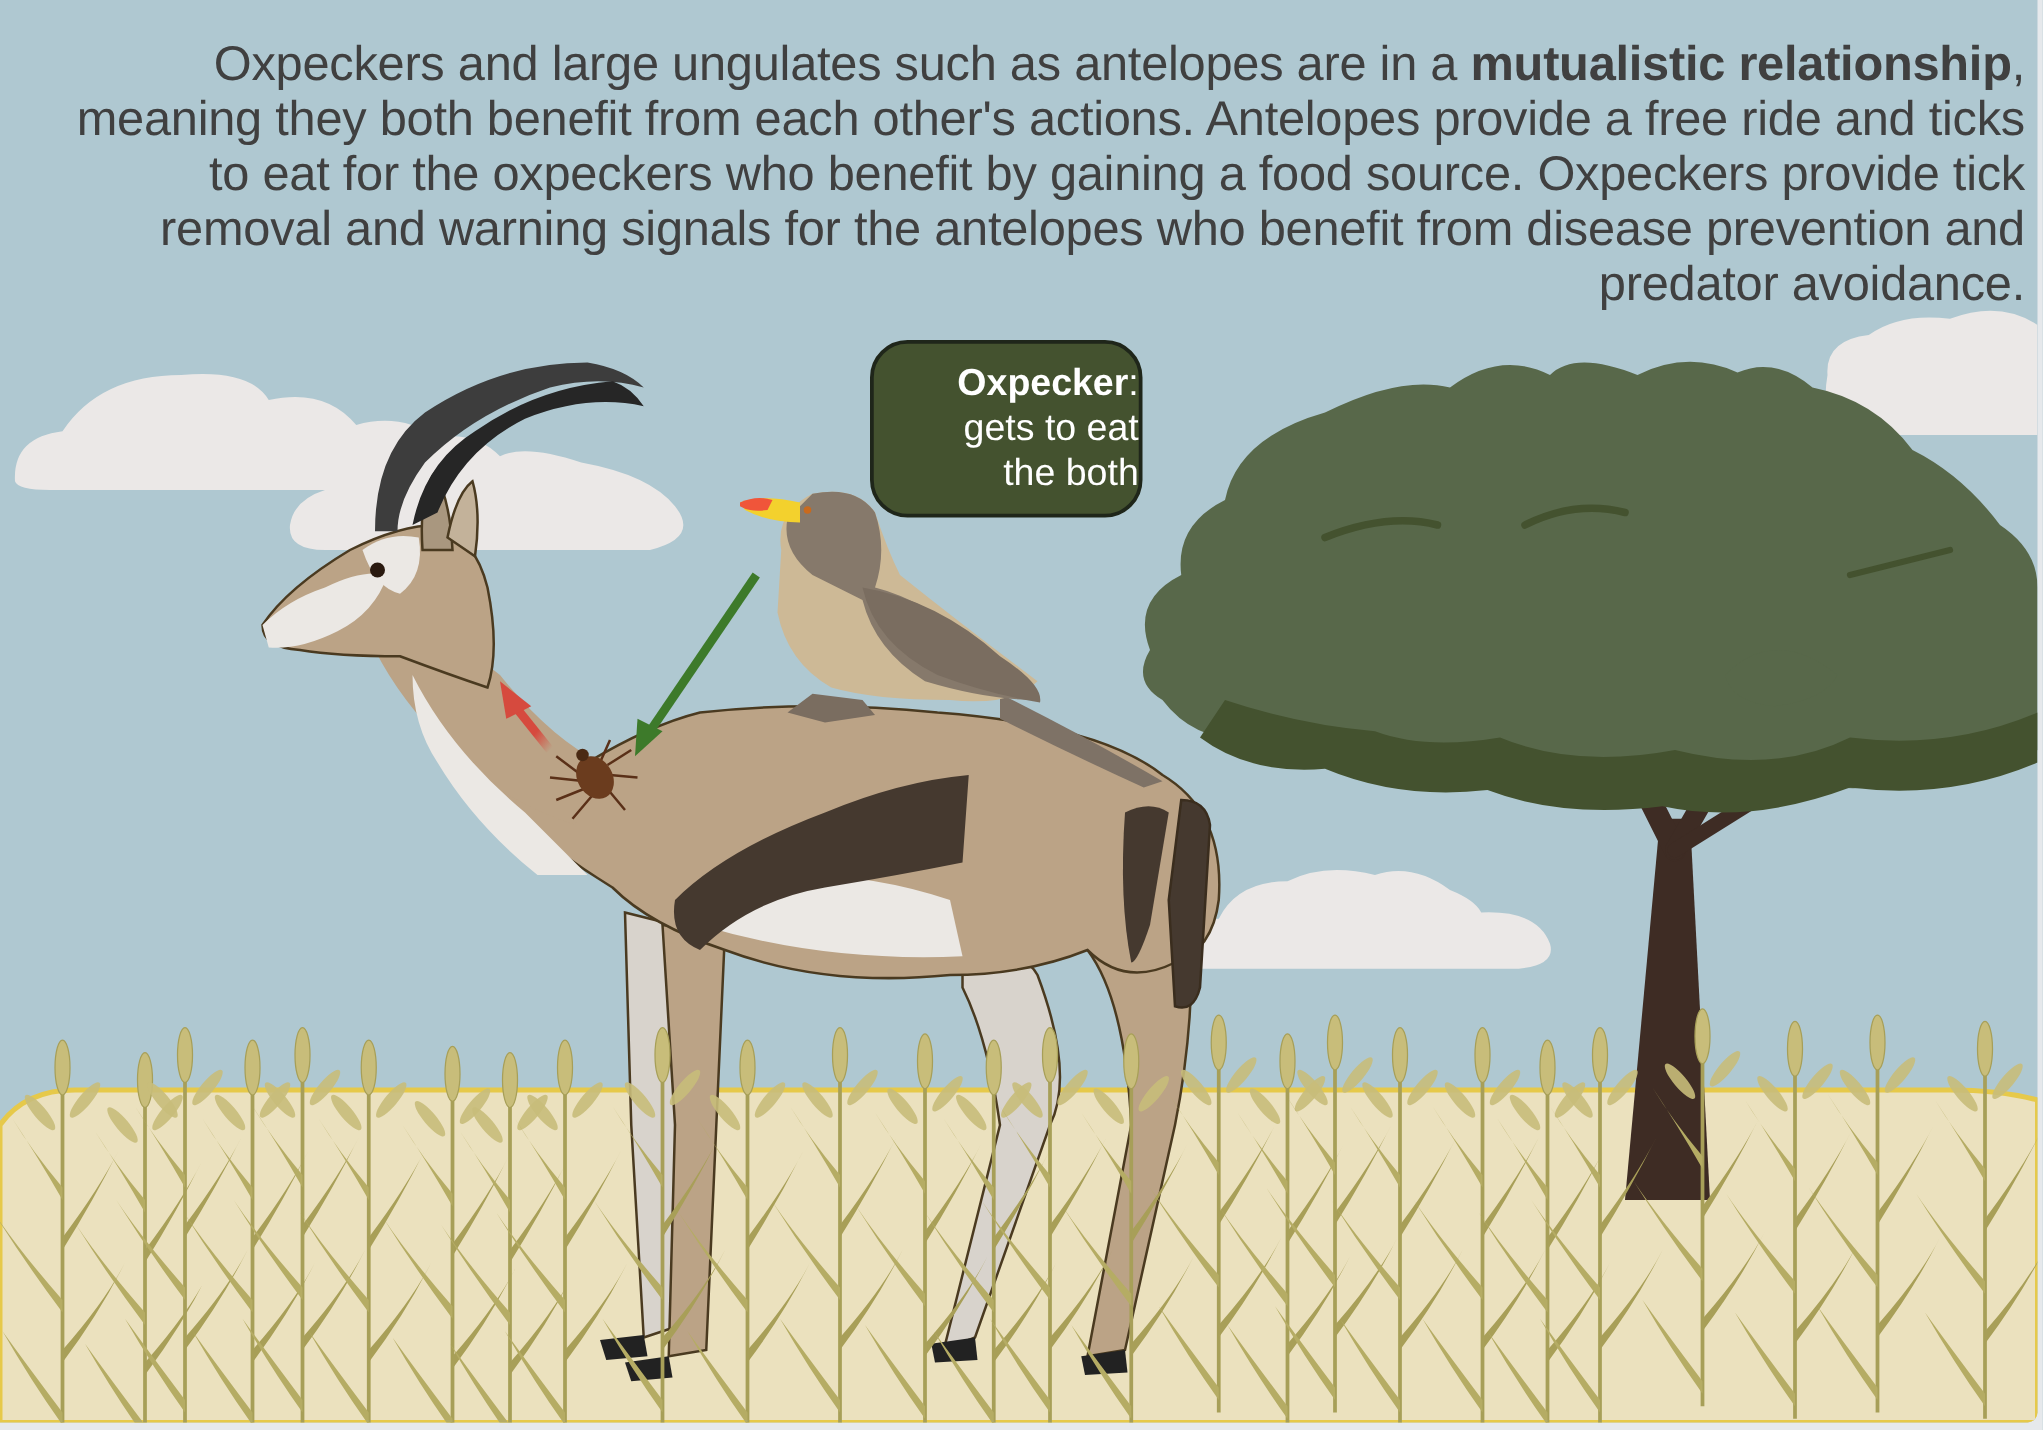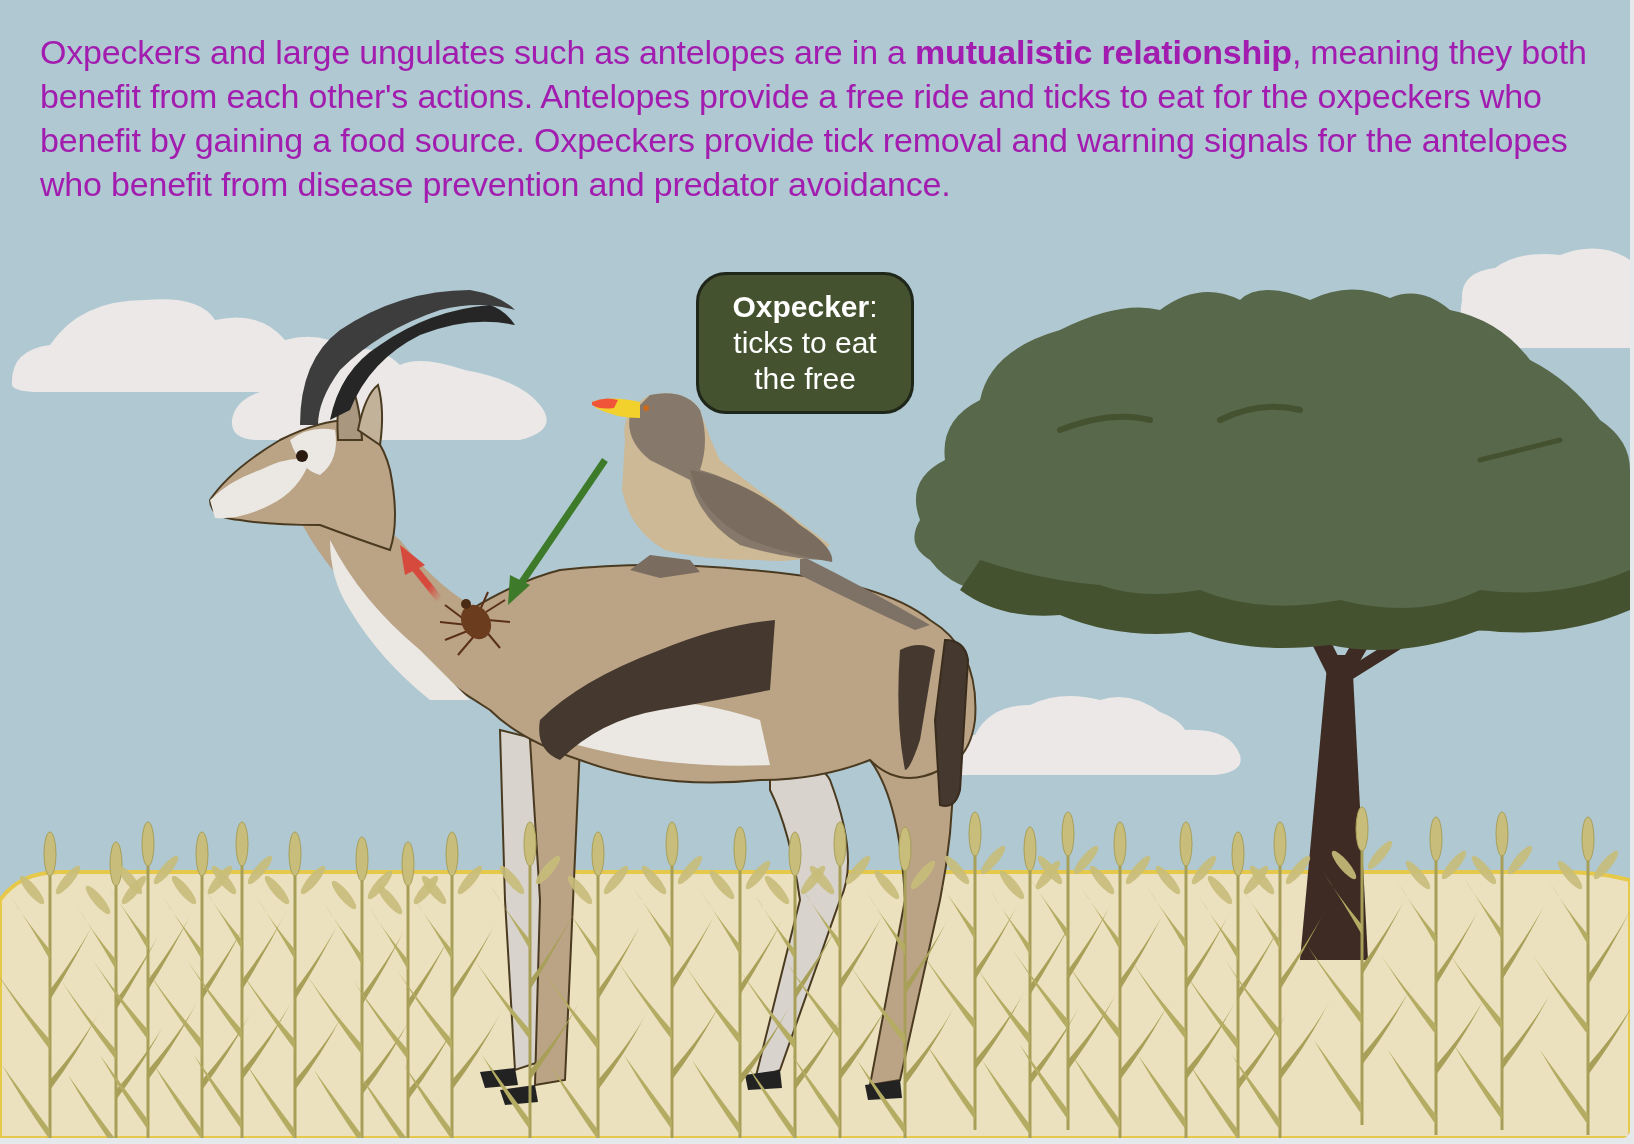"Oxpeckers and large ungulates such" .intro { color: #a21caf -> #404040; font-size: 34px -> 39px; text-align: none -> right }
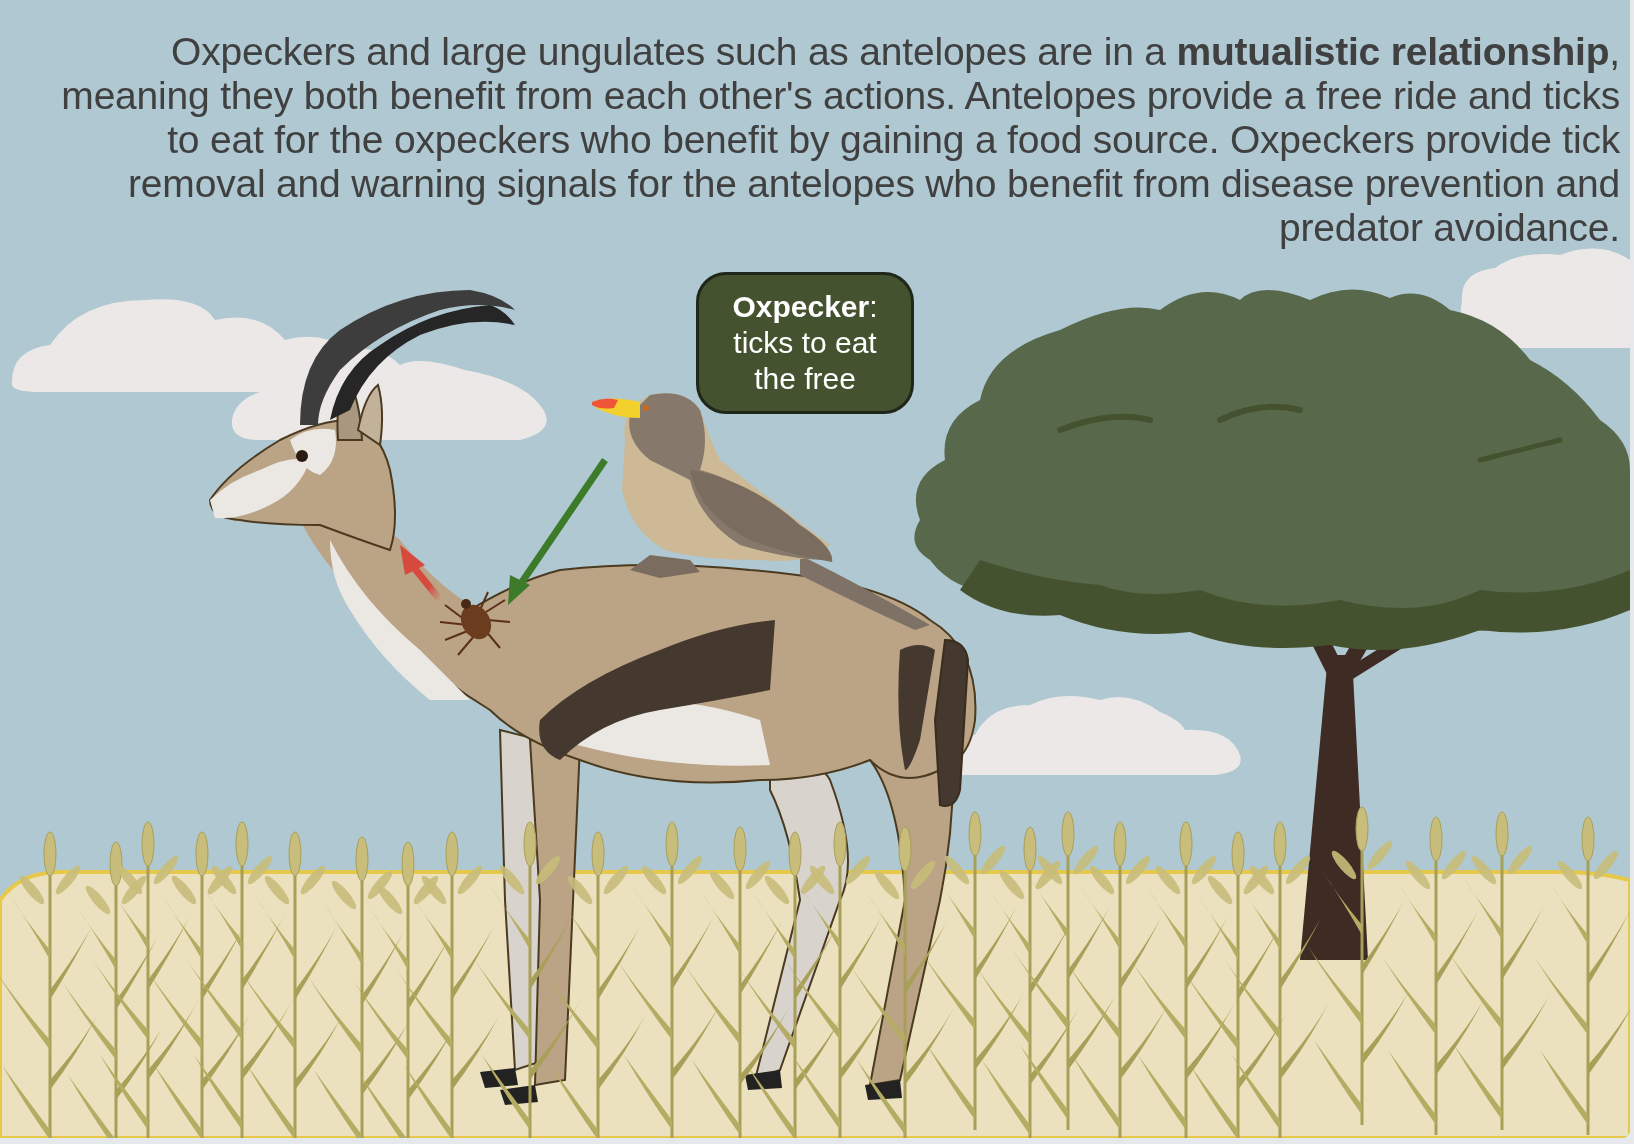"Oxpecker:" .callout { align-items: center -> flex-end }
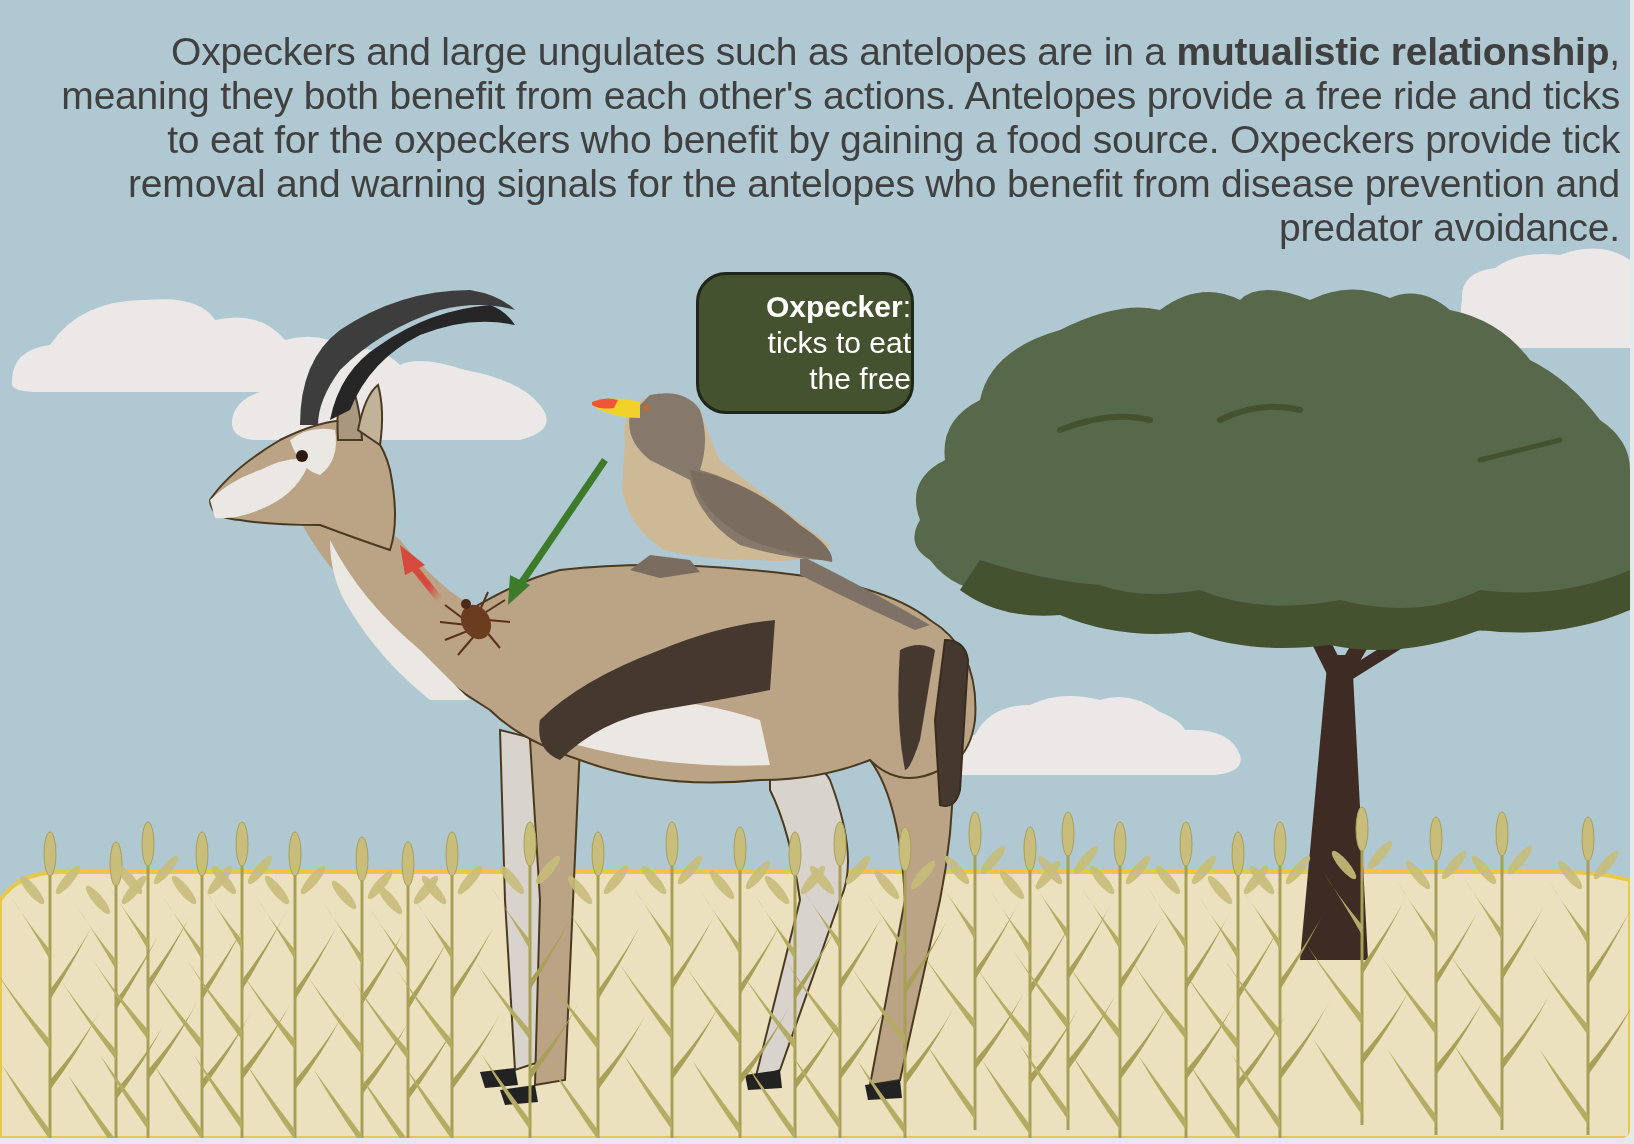"ticks to eat" div { text: ticks -> gets }
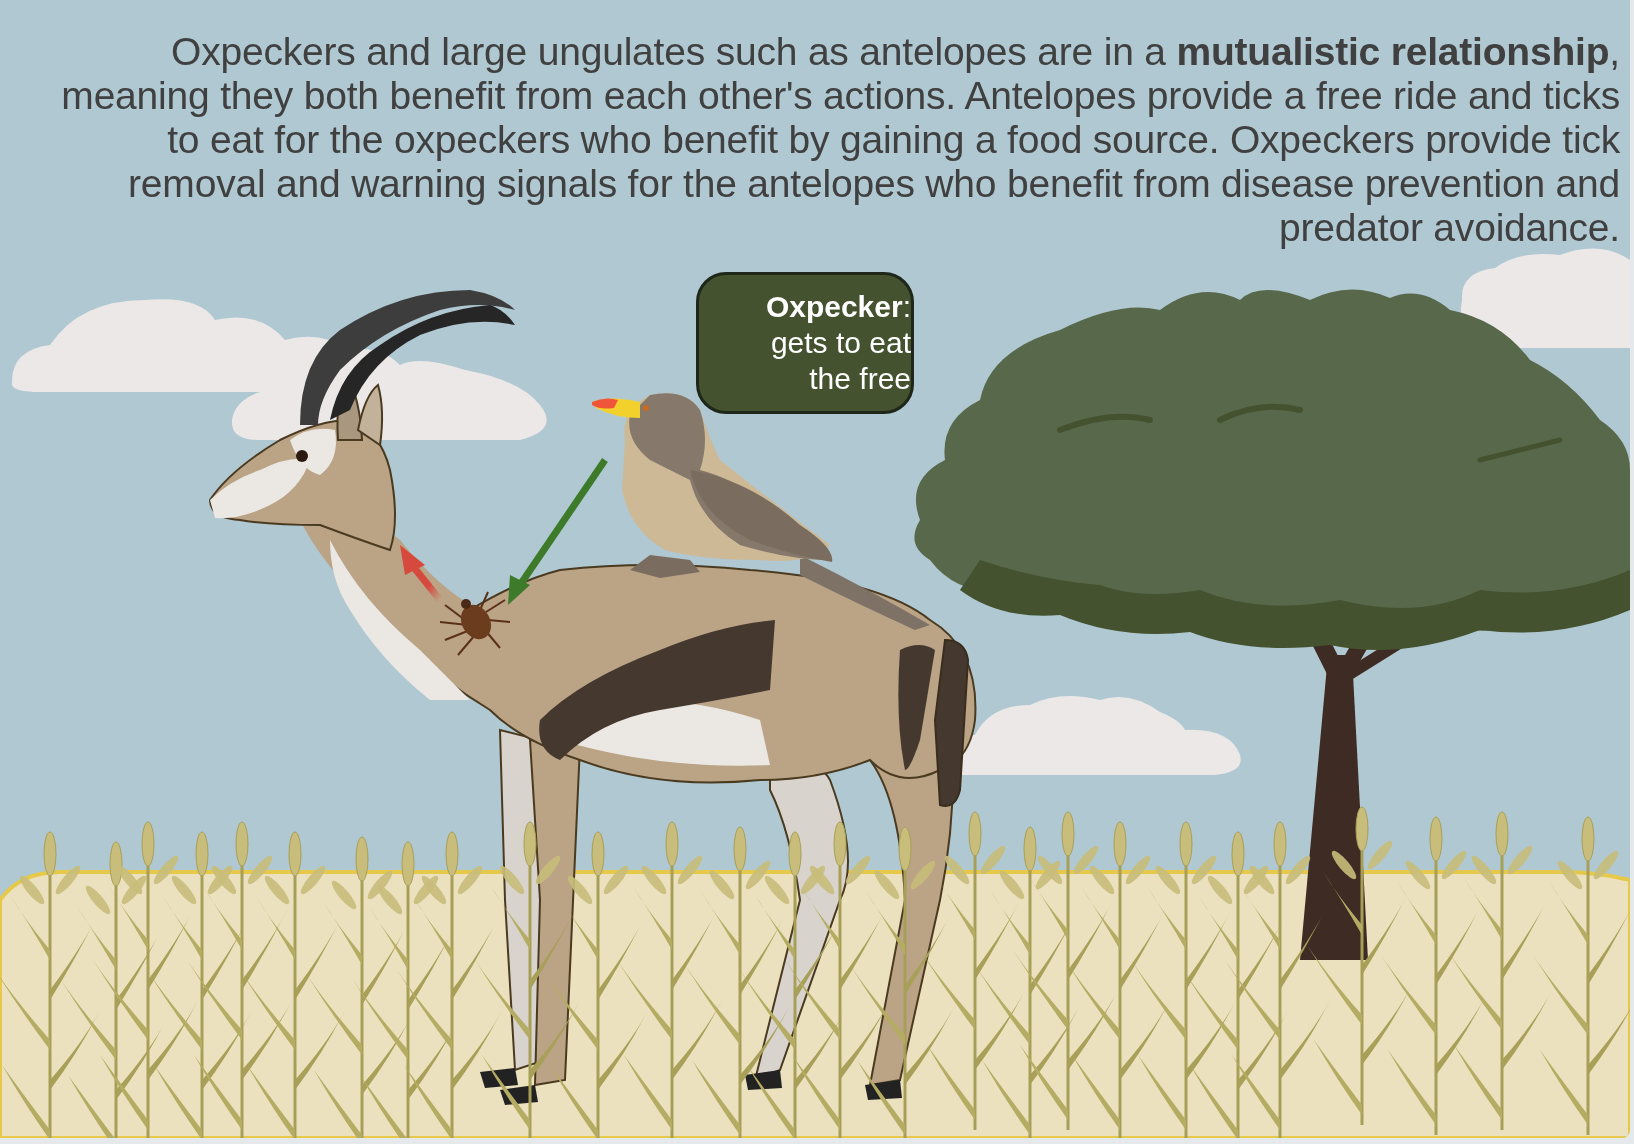"the free" div { text: free -> both }
